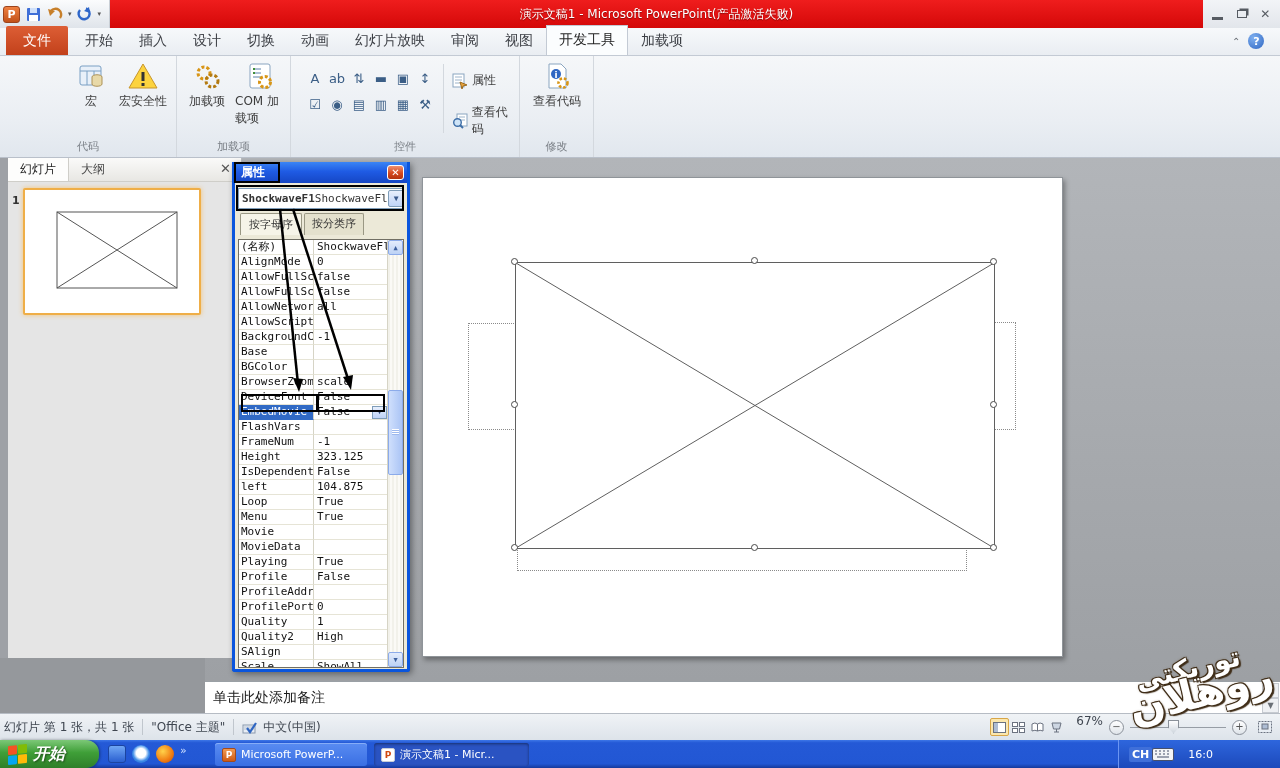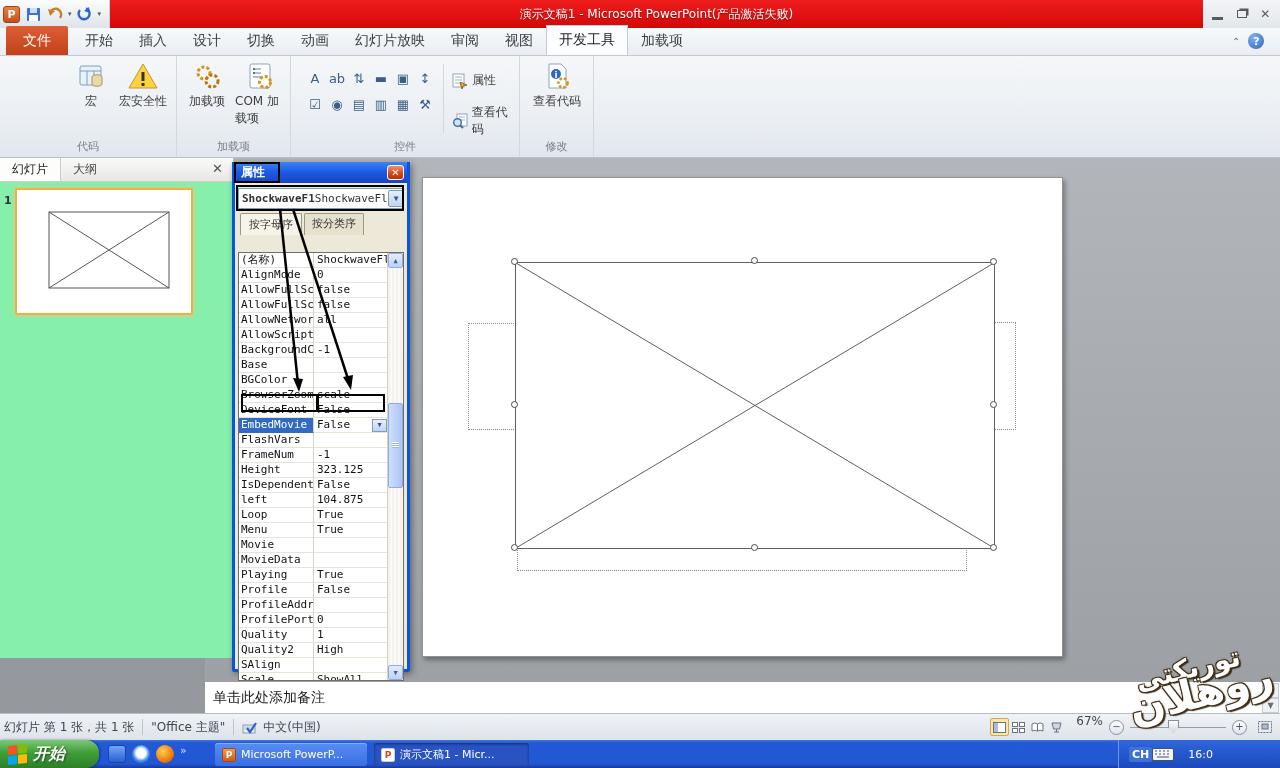"幻灯片" #leftpane { background: #86efac -> #e5e5e5; left: 0 -> 8px }
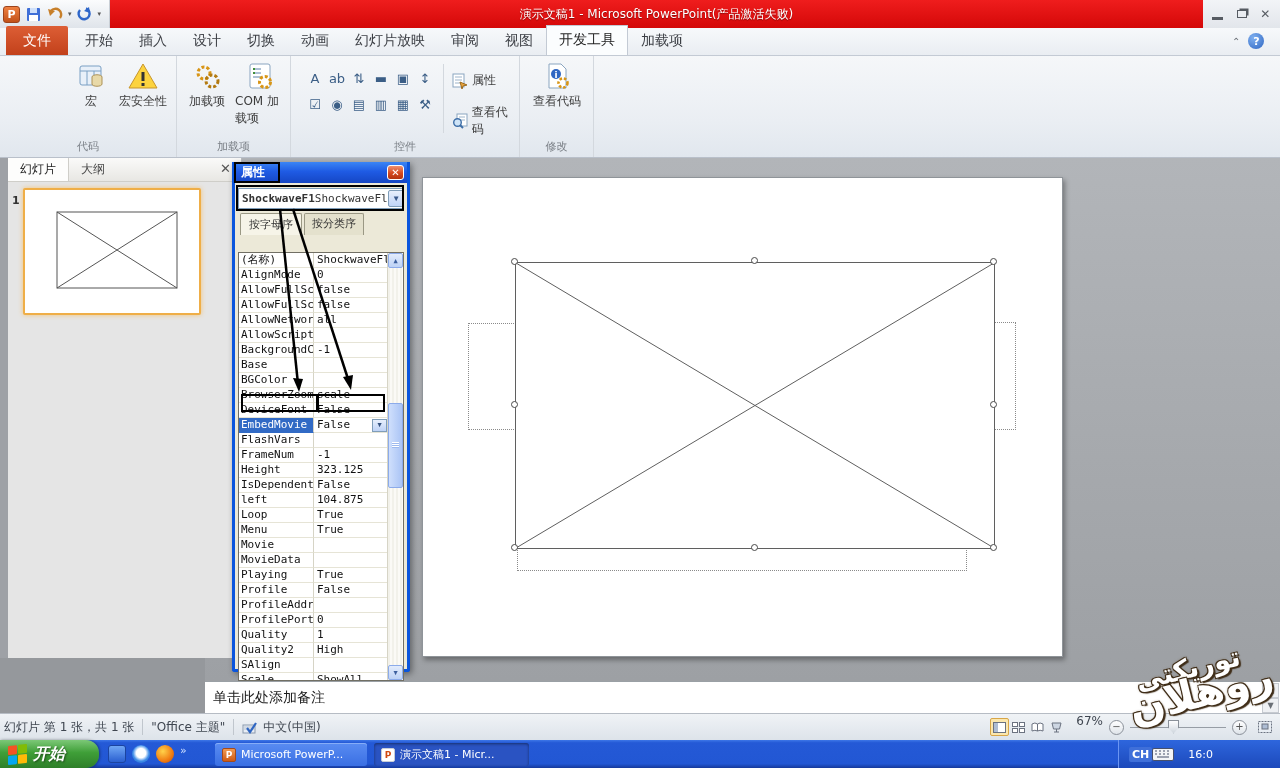"(名称)" #proplist { margin-top: 17px -> 4px }
